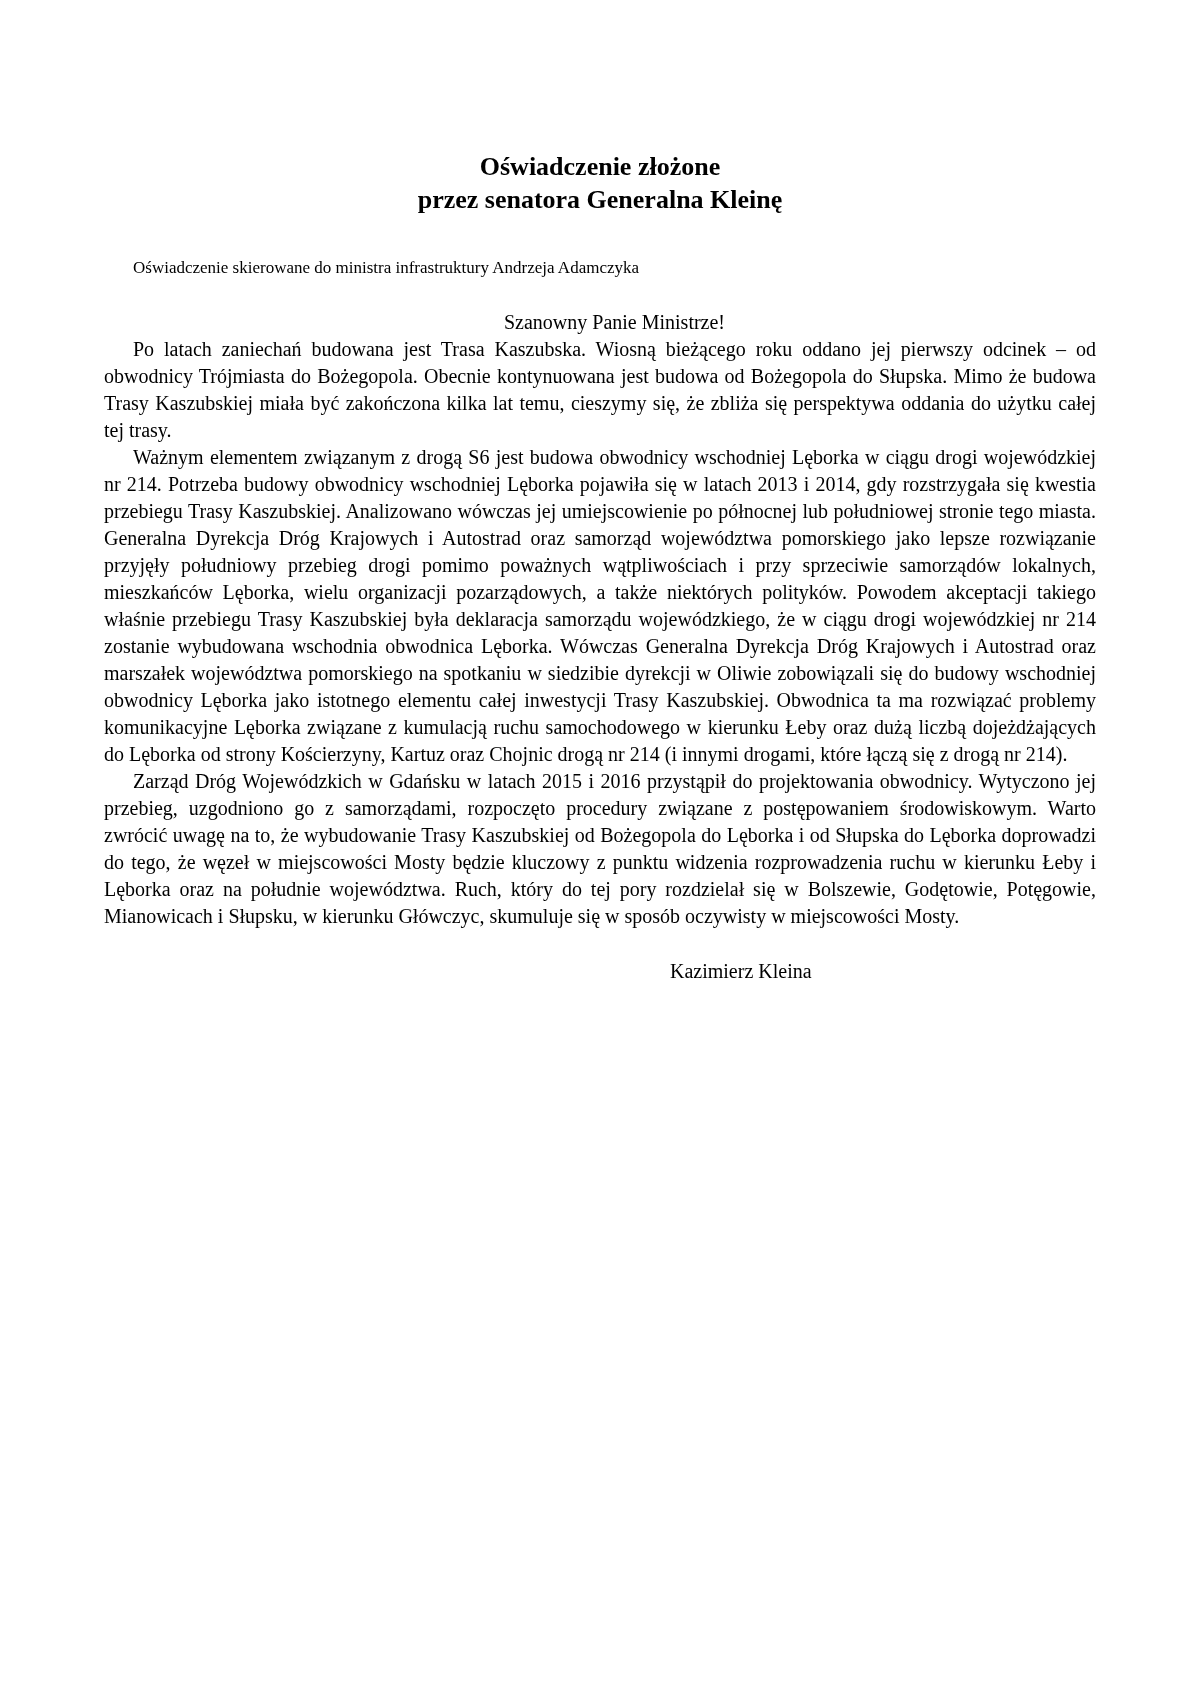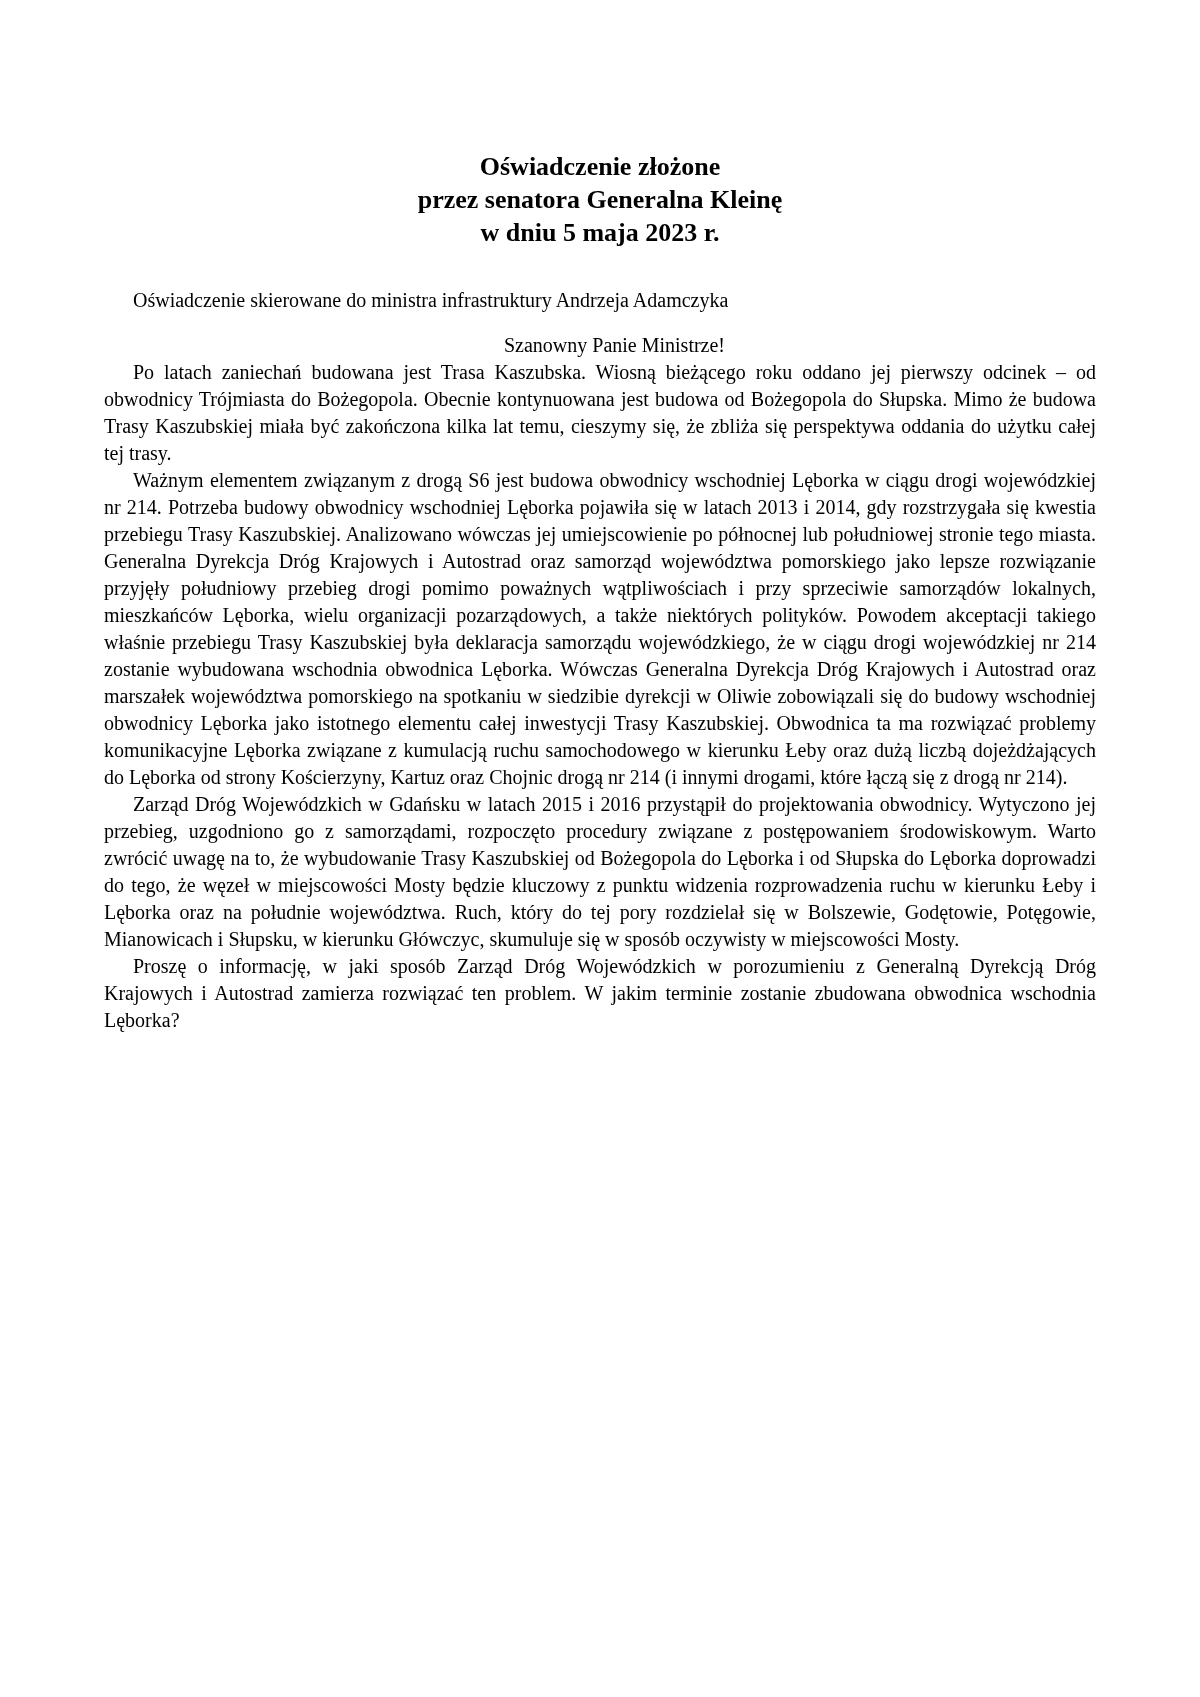"w dniu 5 maja 2023" div { html: <div>w dniu 5 maja 2023 r.</div> -> none }
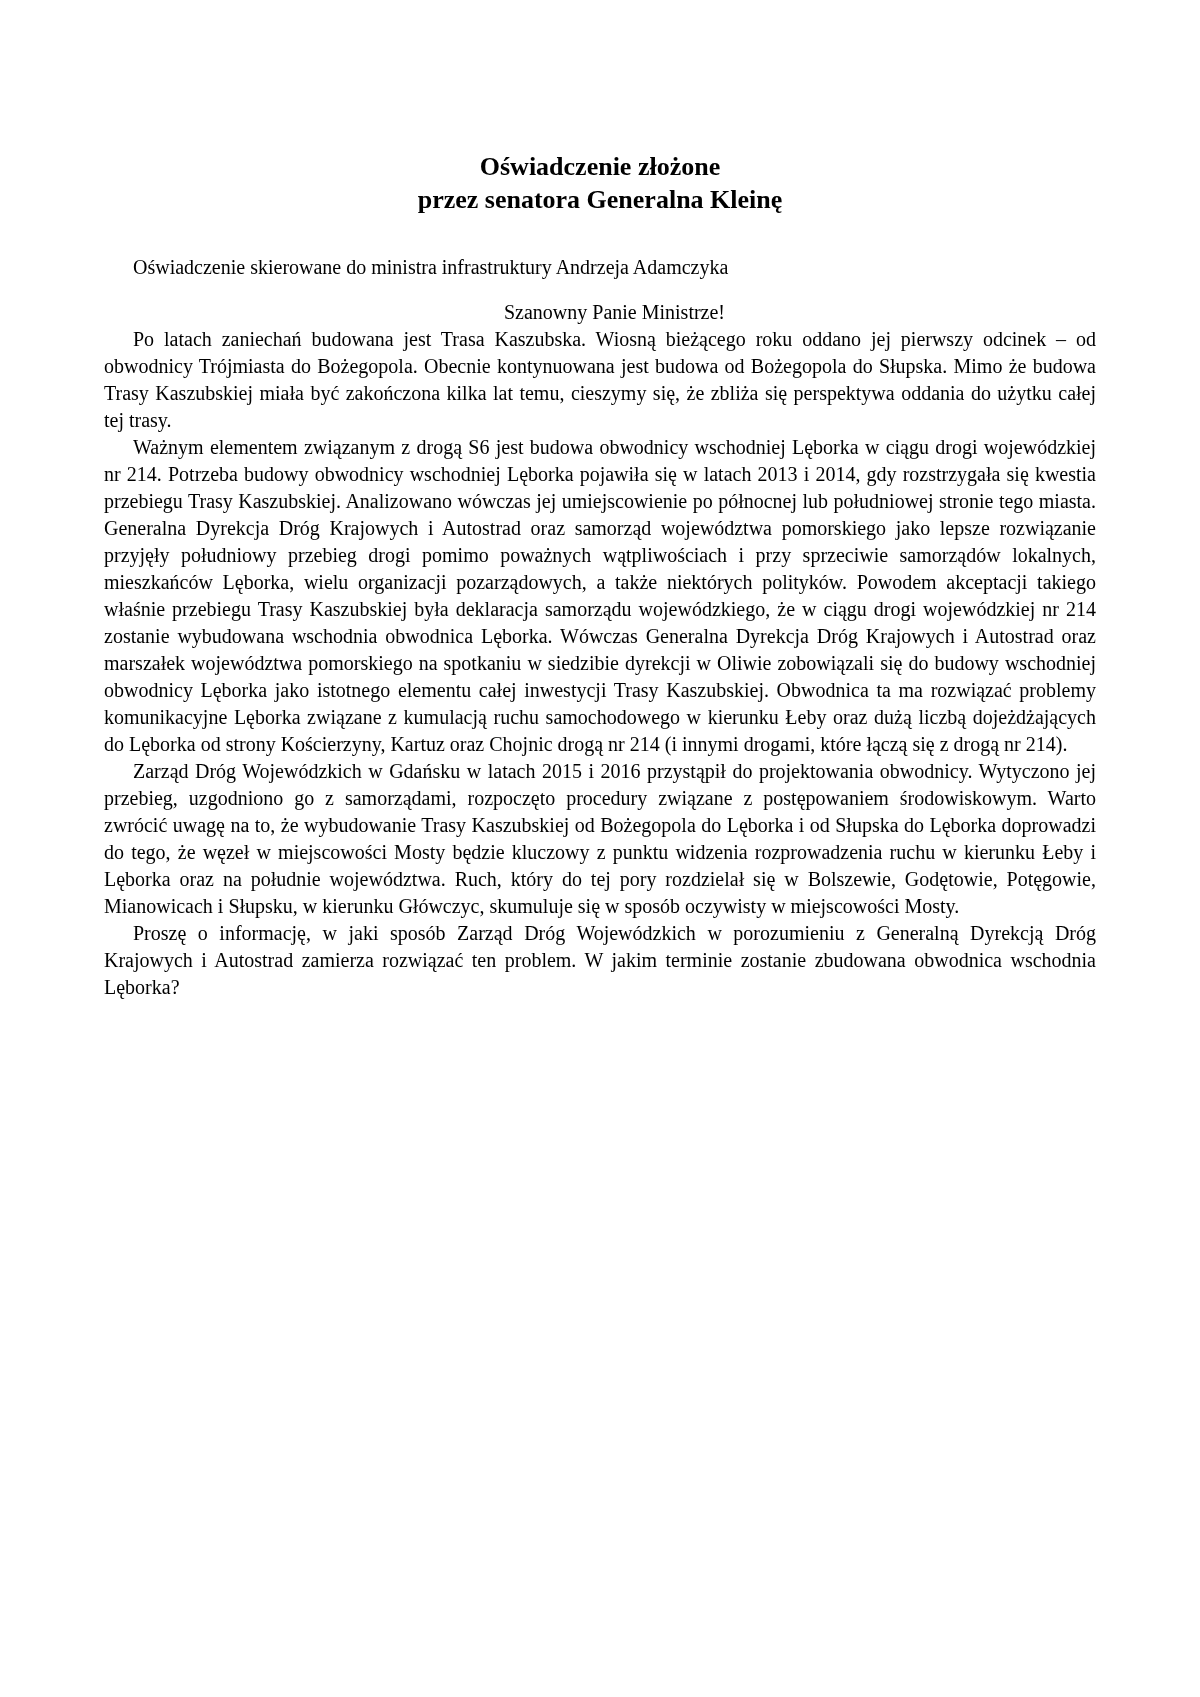"Oświadczenie skierowane do ministra" .addressee { font-size: 20px -> 17px; margin: 0 0 18px 0 -> 0 0 28px 0 }
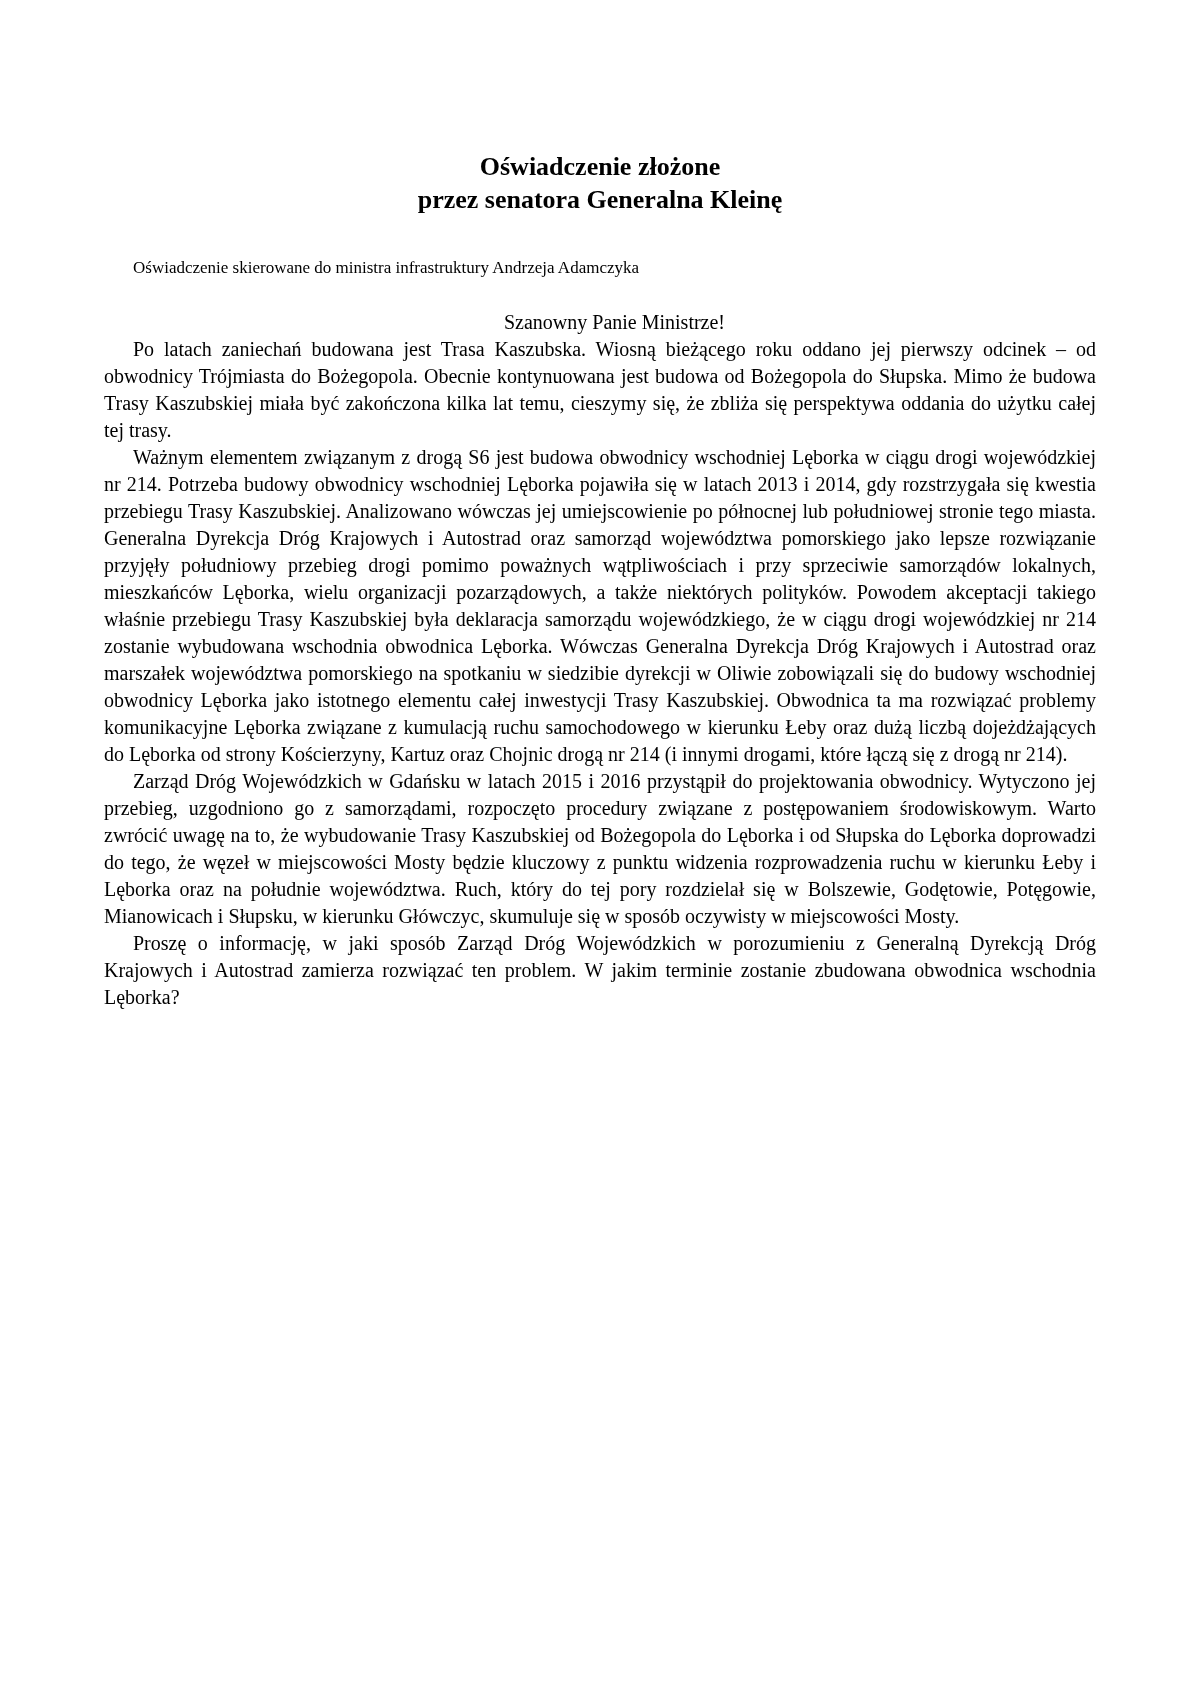"Proszę o informację, w jaki" p { html: <p>Proszę o informację, w jaki sposób Zarząd Dróg Wojewódzkich w porozumieniu z Generalną Dyrekcją Dróg Krajowych i Autostrad zamierza rozwiązać ten problem. W jakim terminie zostanie zbudowana obwodnica wschodnia Lęborka?</p> -> none }
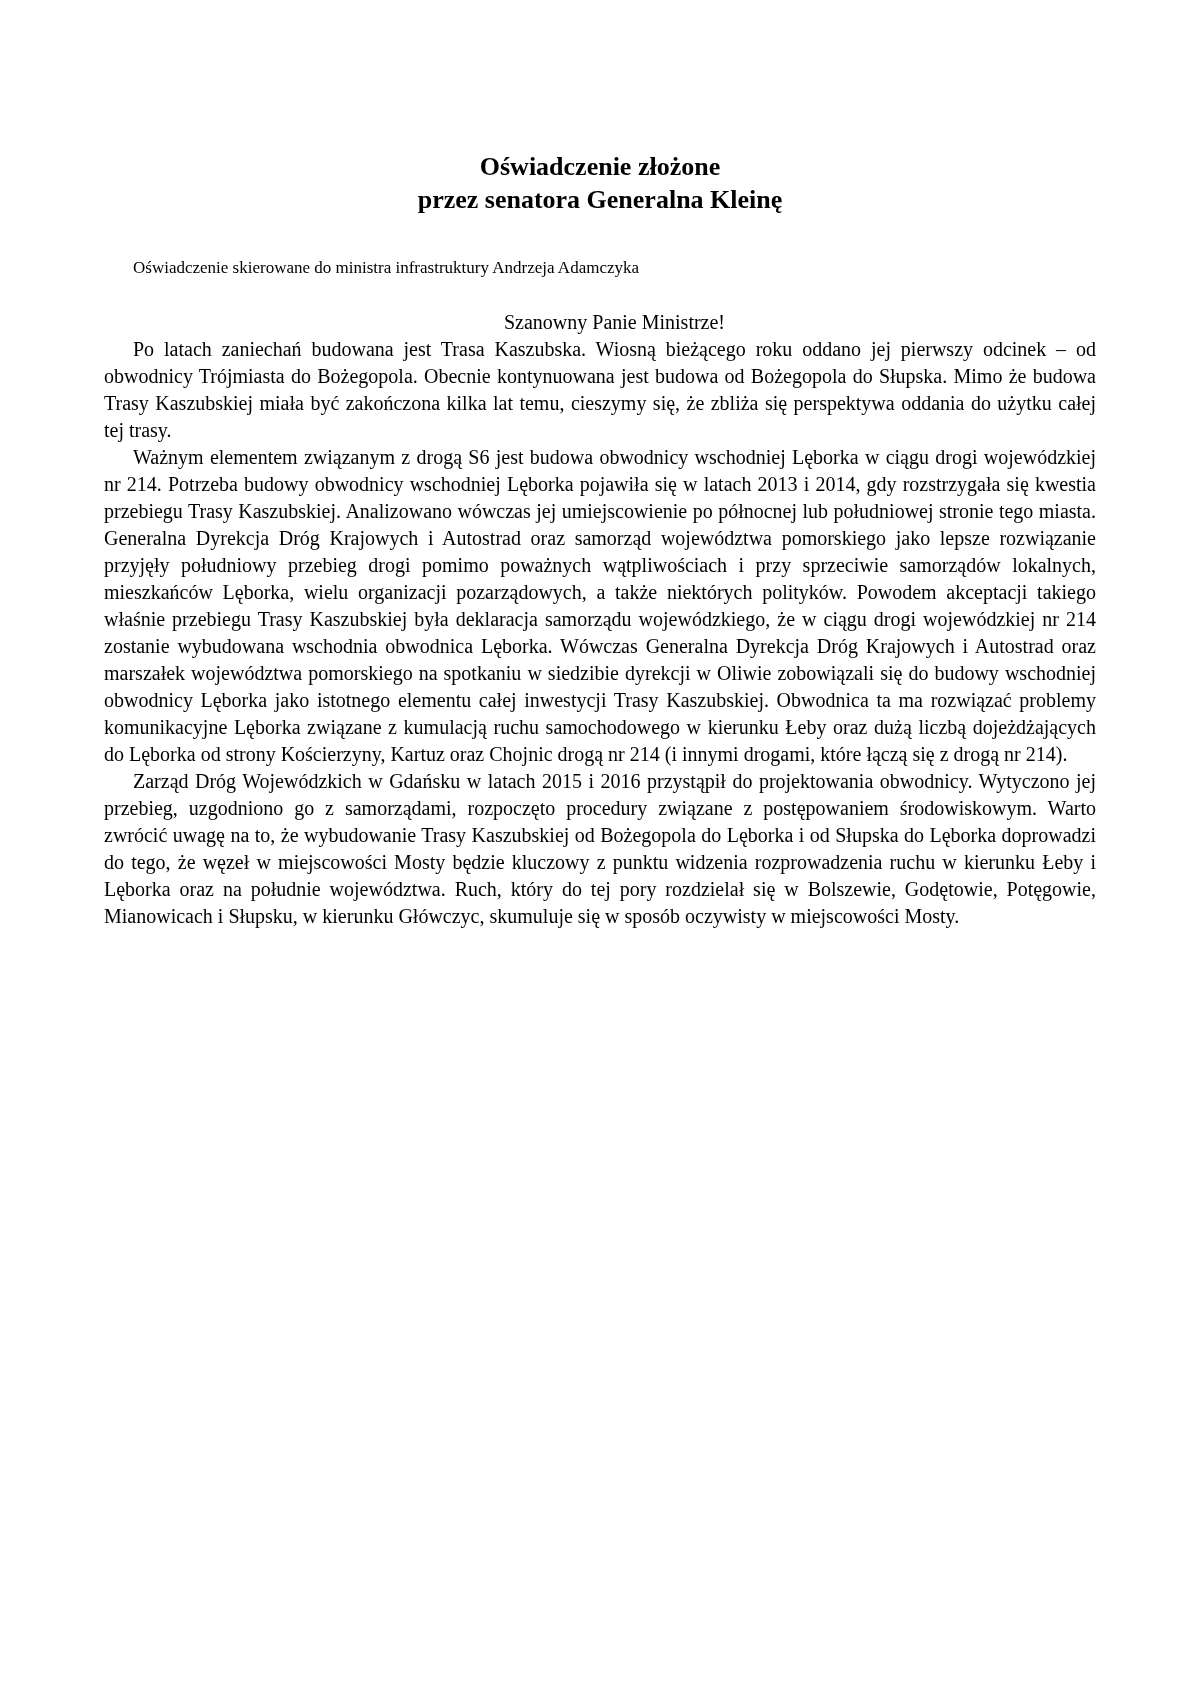"Kazimierz Kleina" div.signature { html: none -> <div>Kazimierz Kleina</div> }
